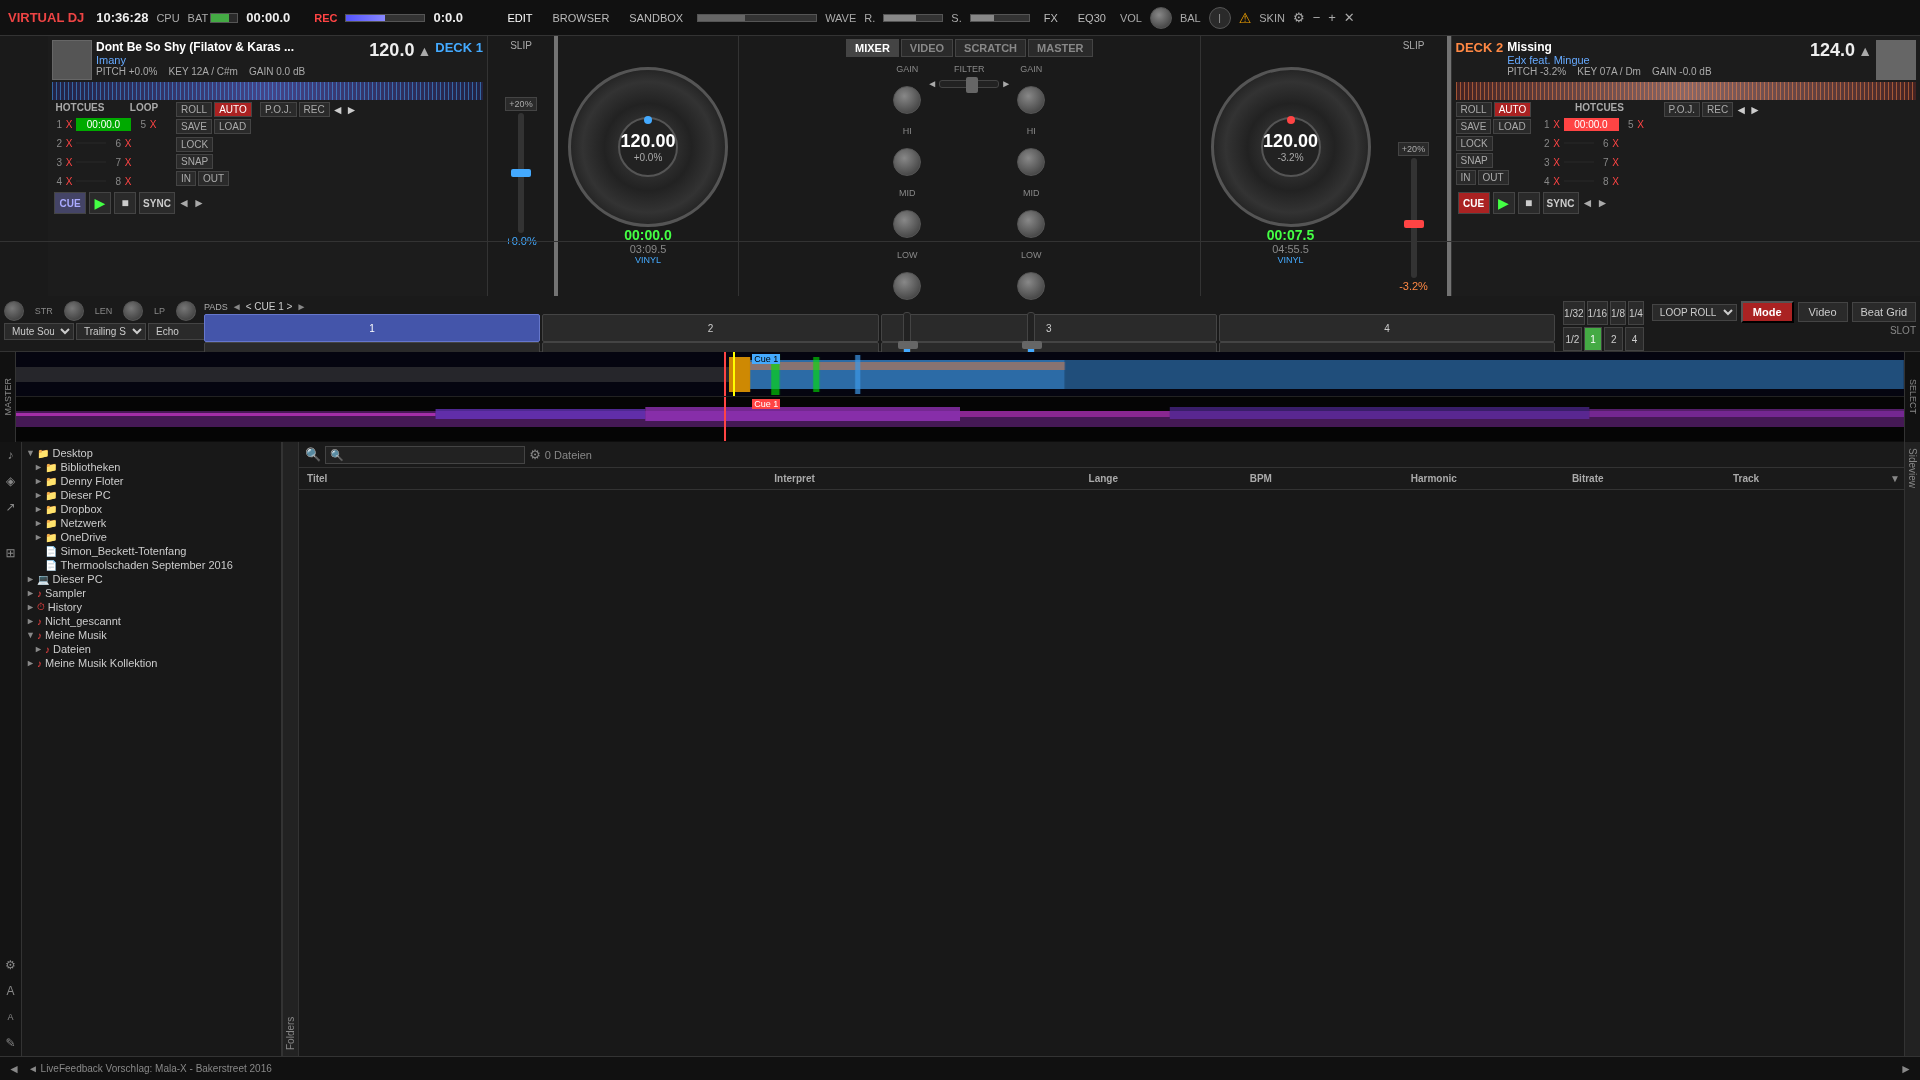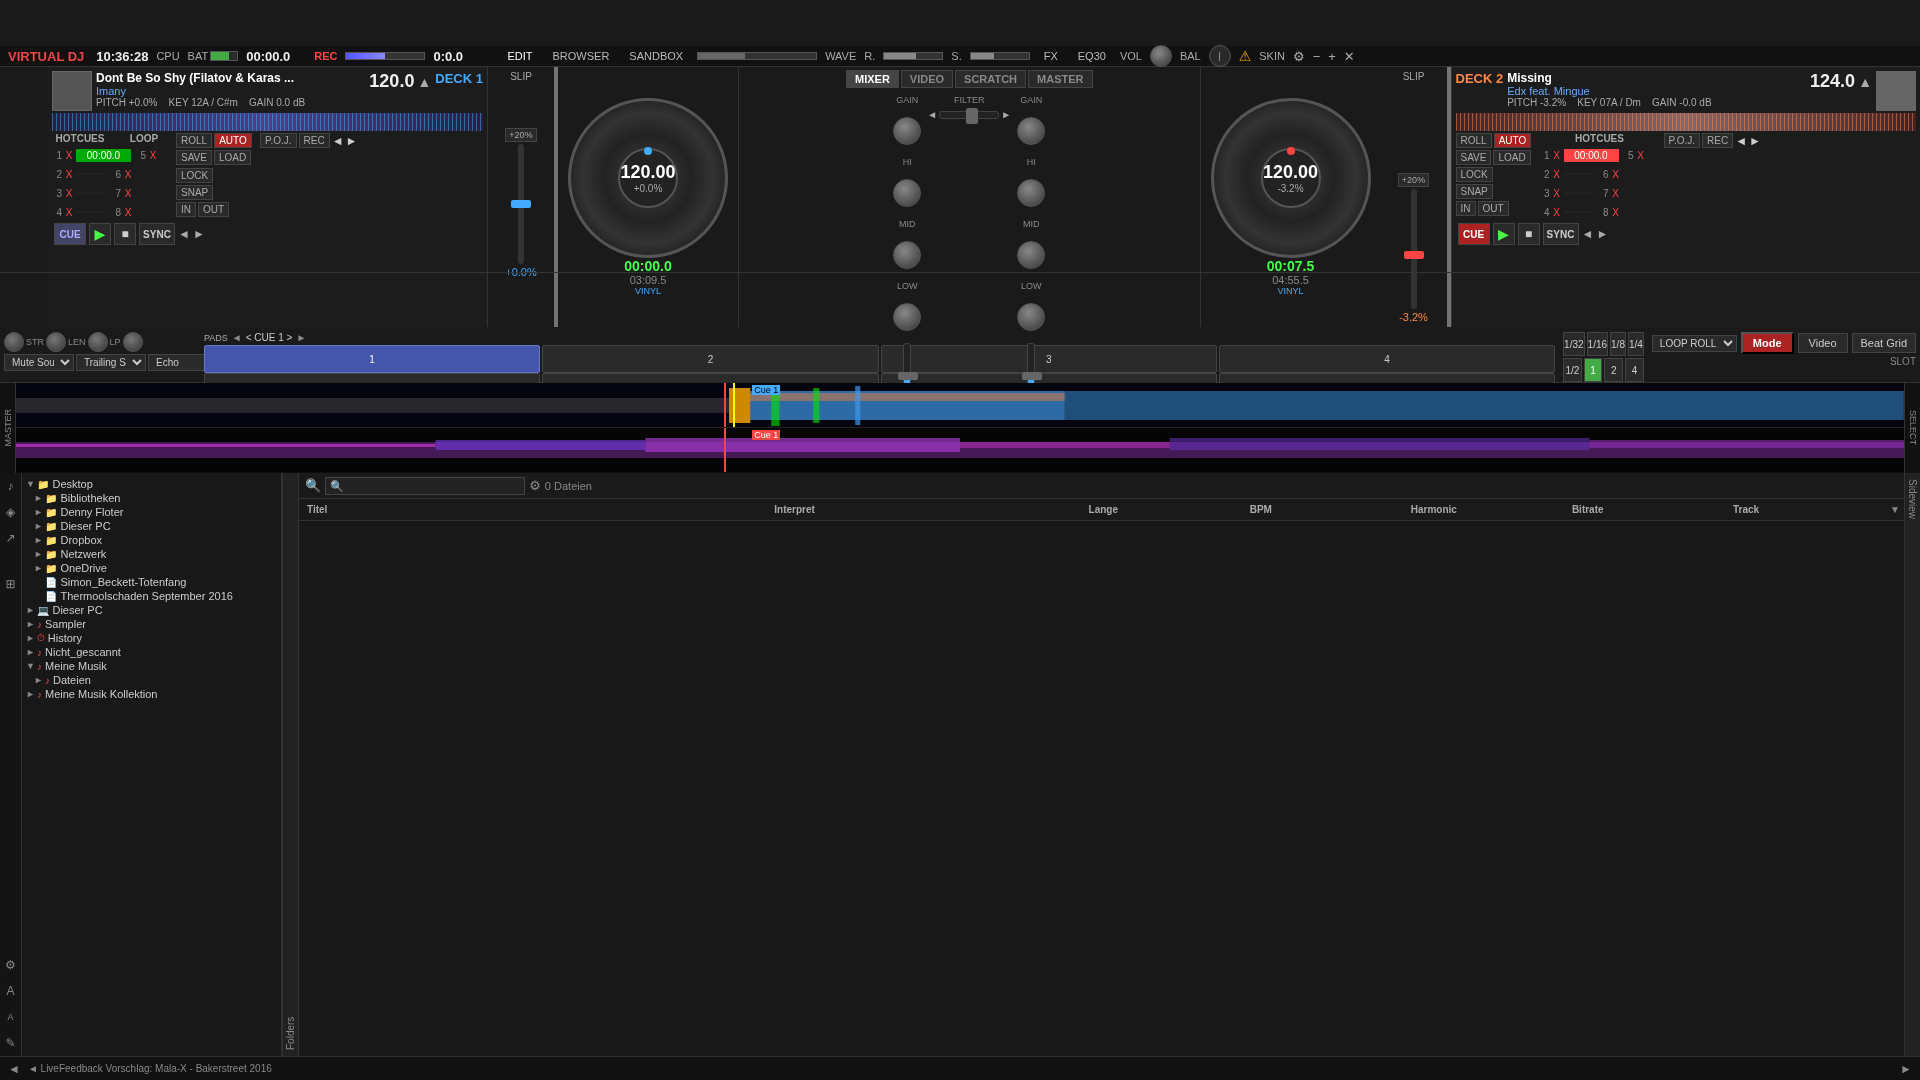"VIRTUAL DJ" .top-bar { height: 21px -> 36px; margin-top: 46px -> none }
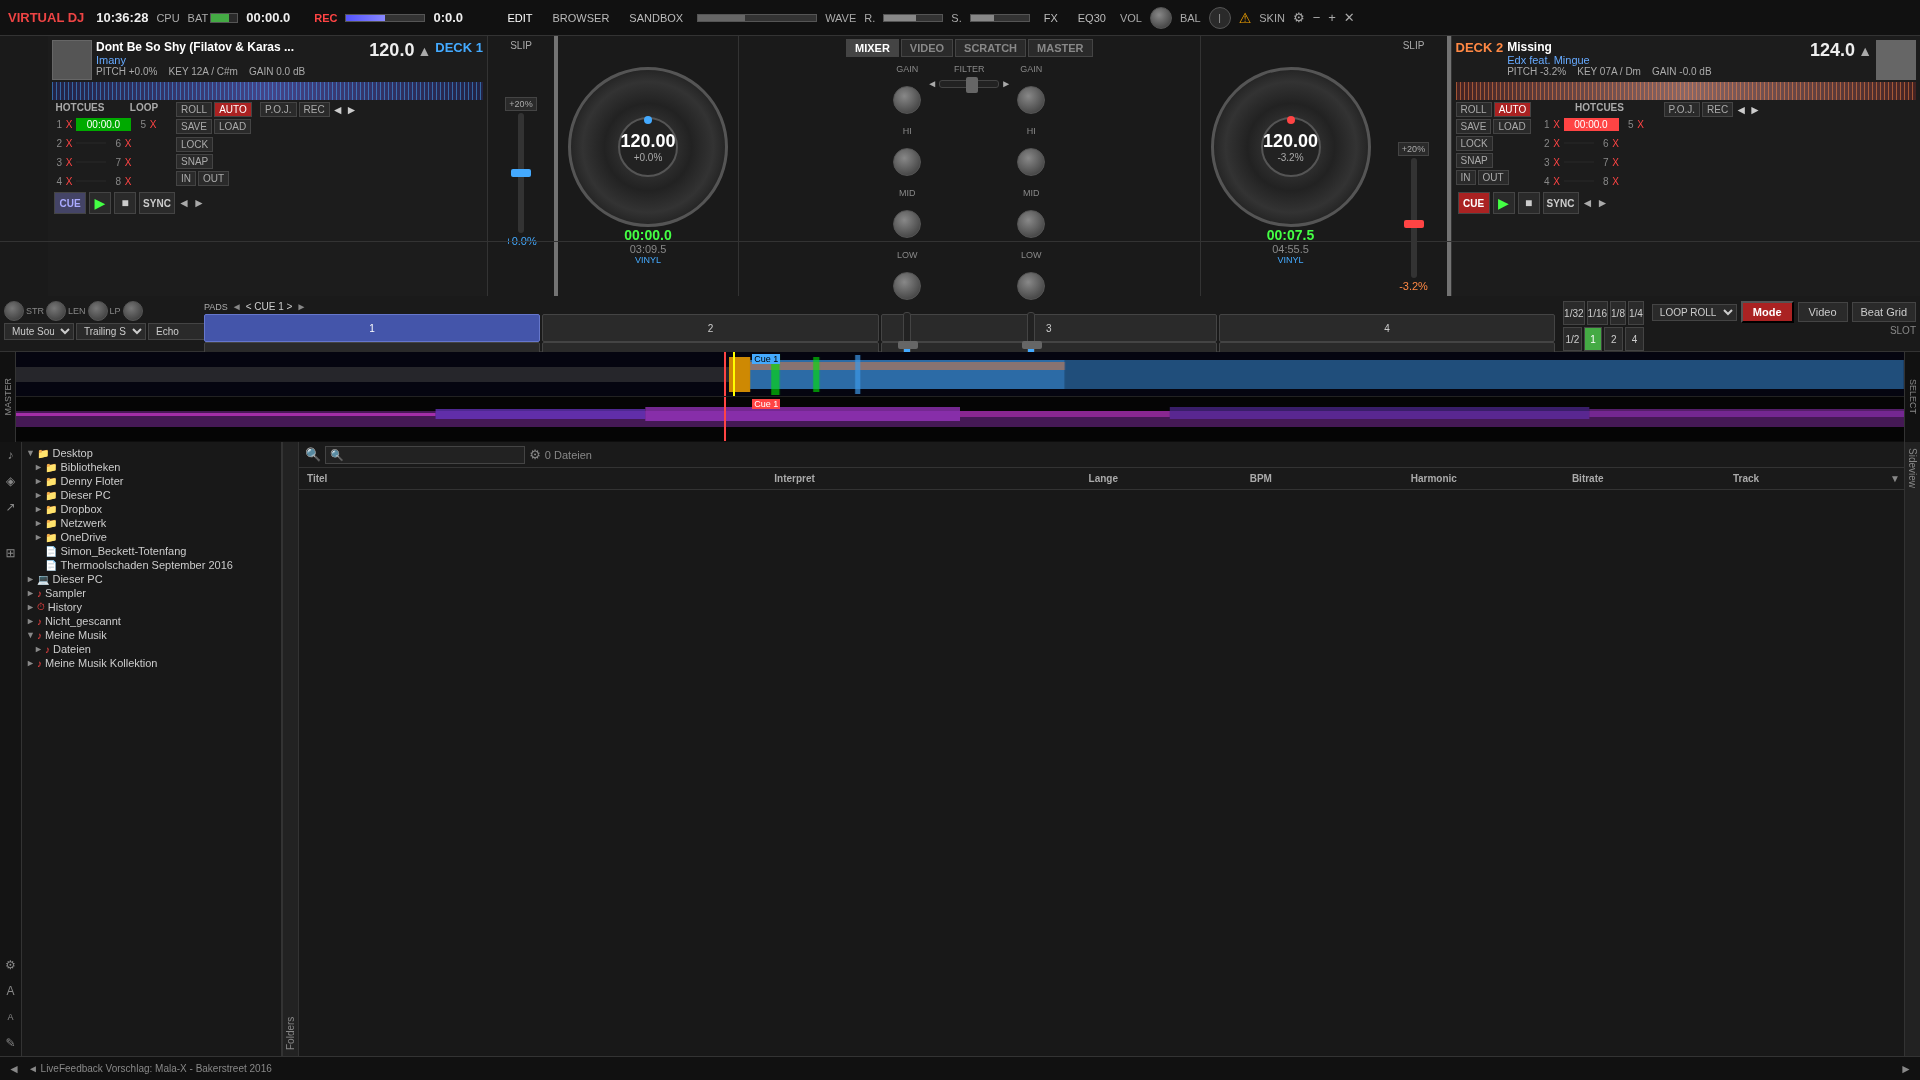"STR" div { gap: 2px -> 11px }
